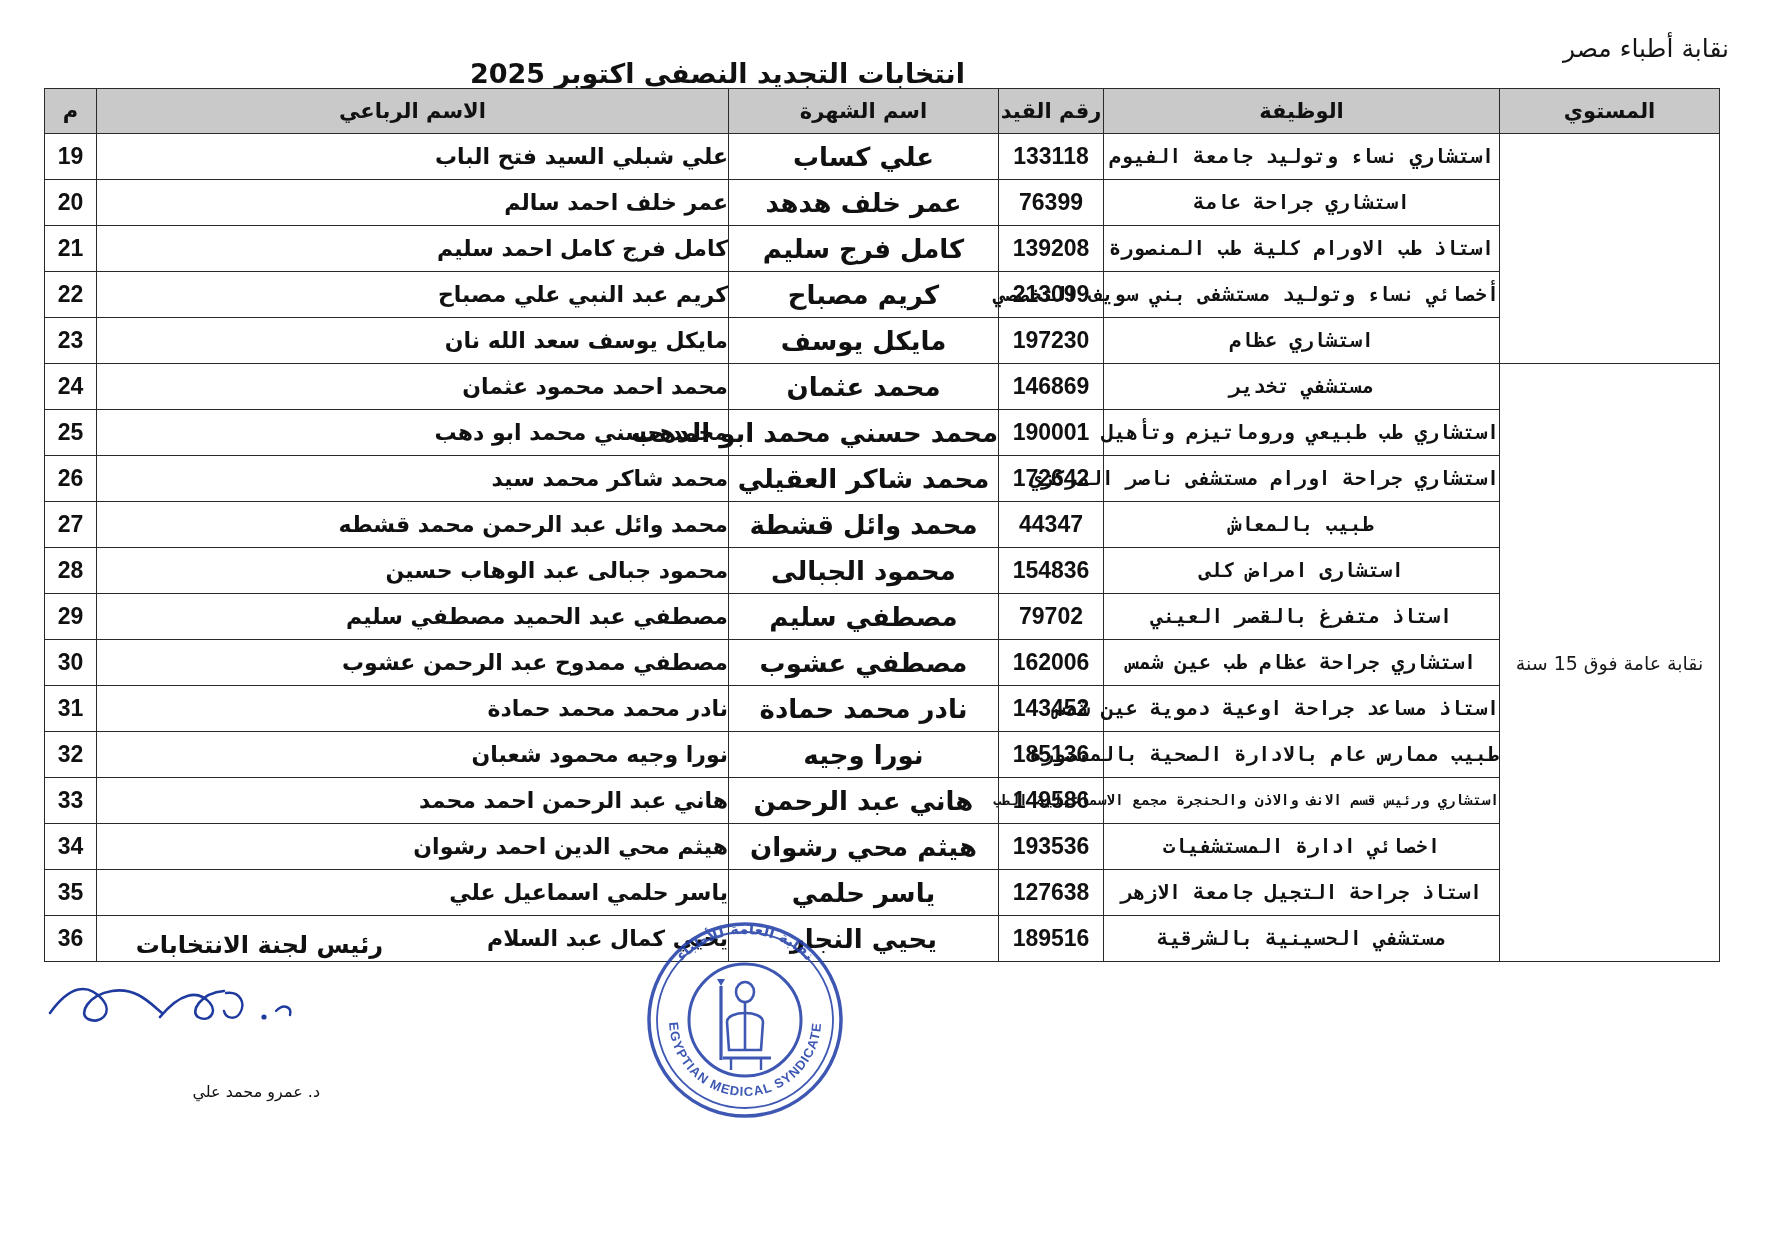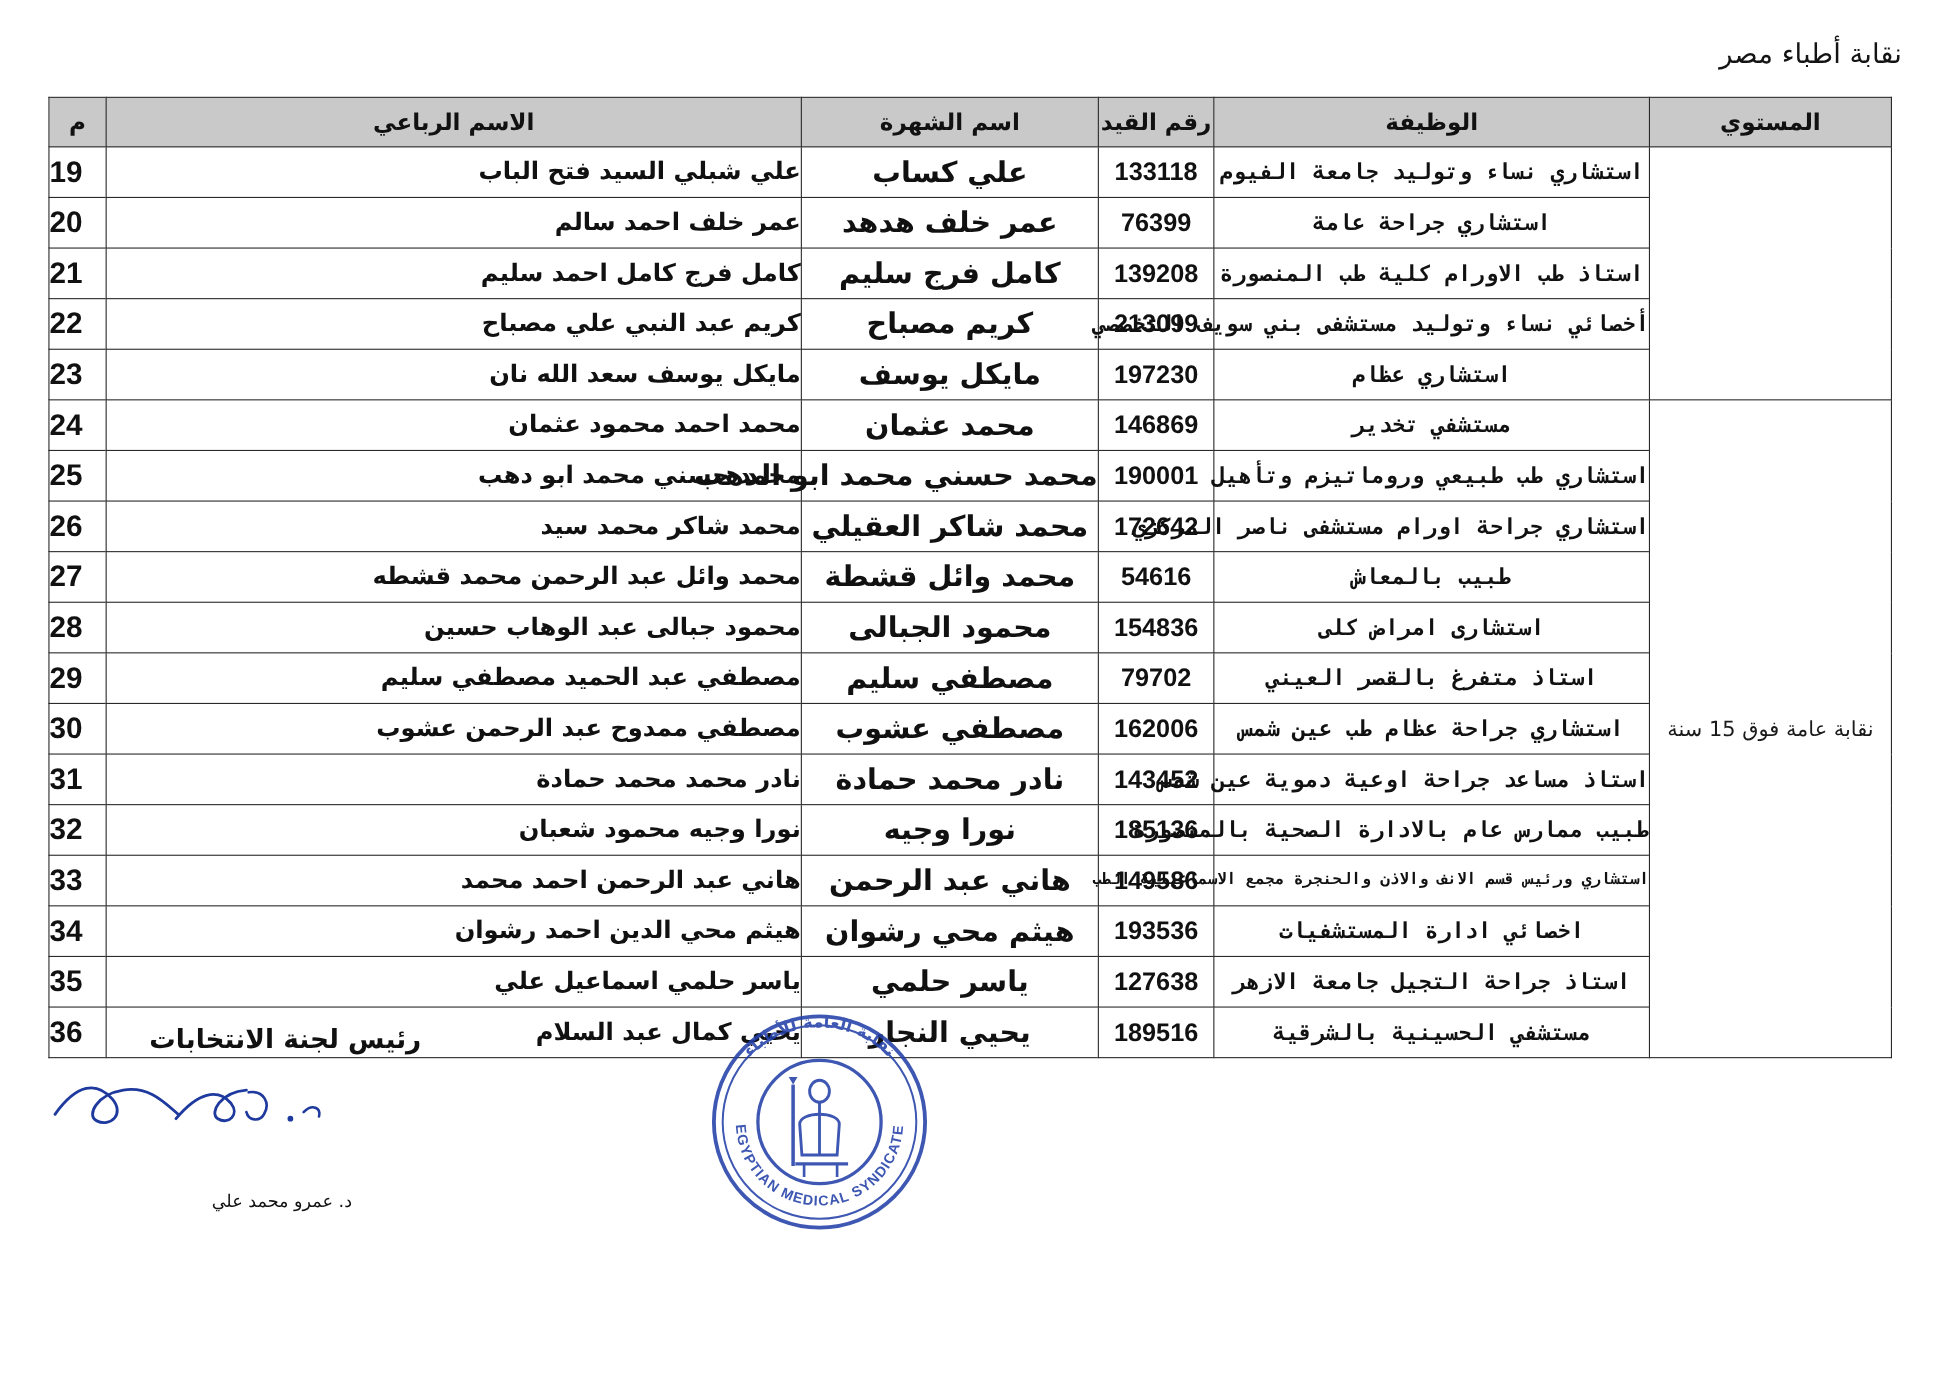"انتخابات التجديد النصفي اكتوبر 2025" div.doc-title { html: none -> <div>انتخابات التجديد النصفي اكتوبر 2025</div> }
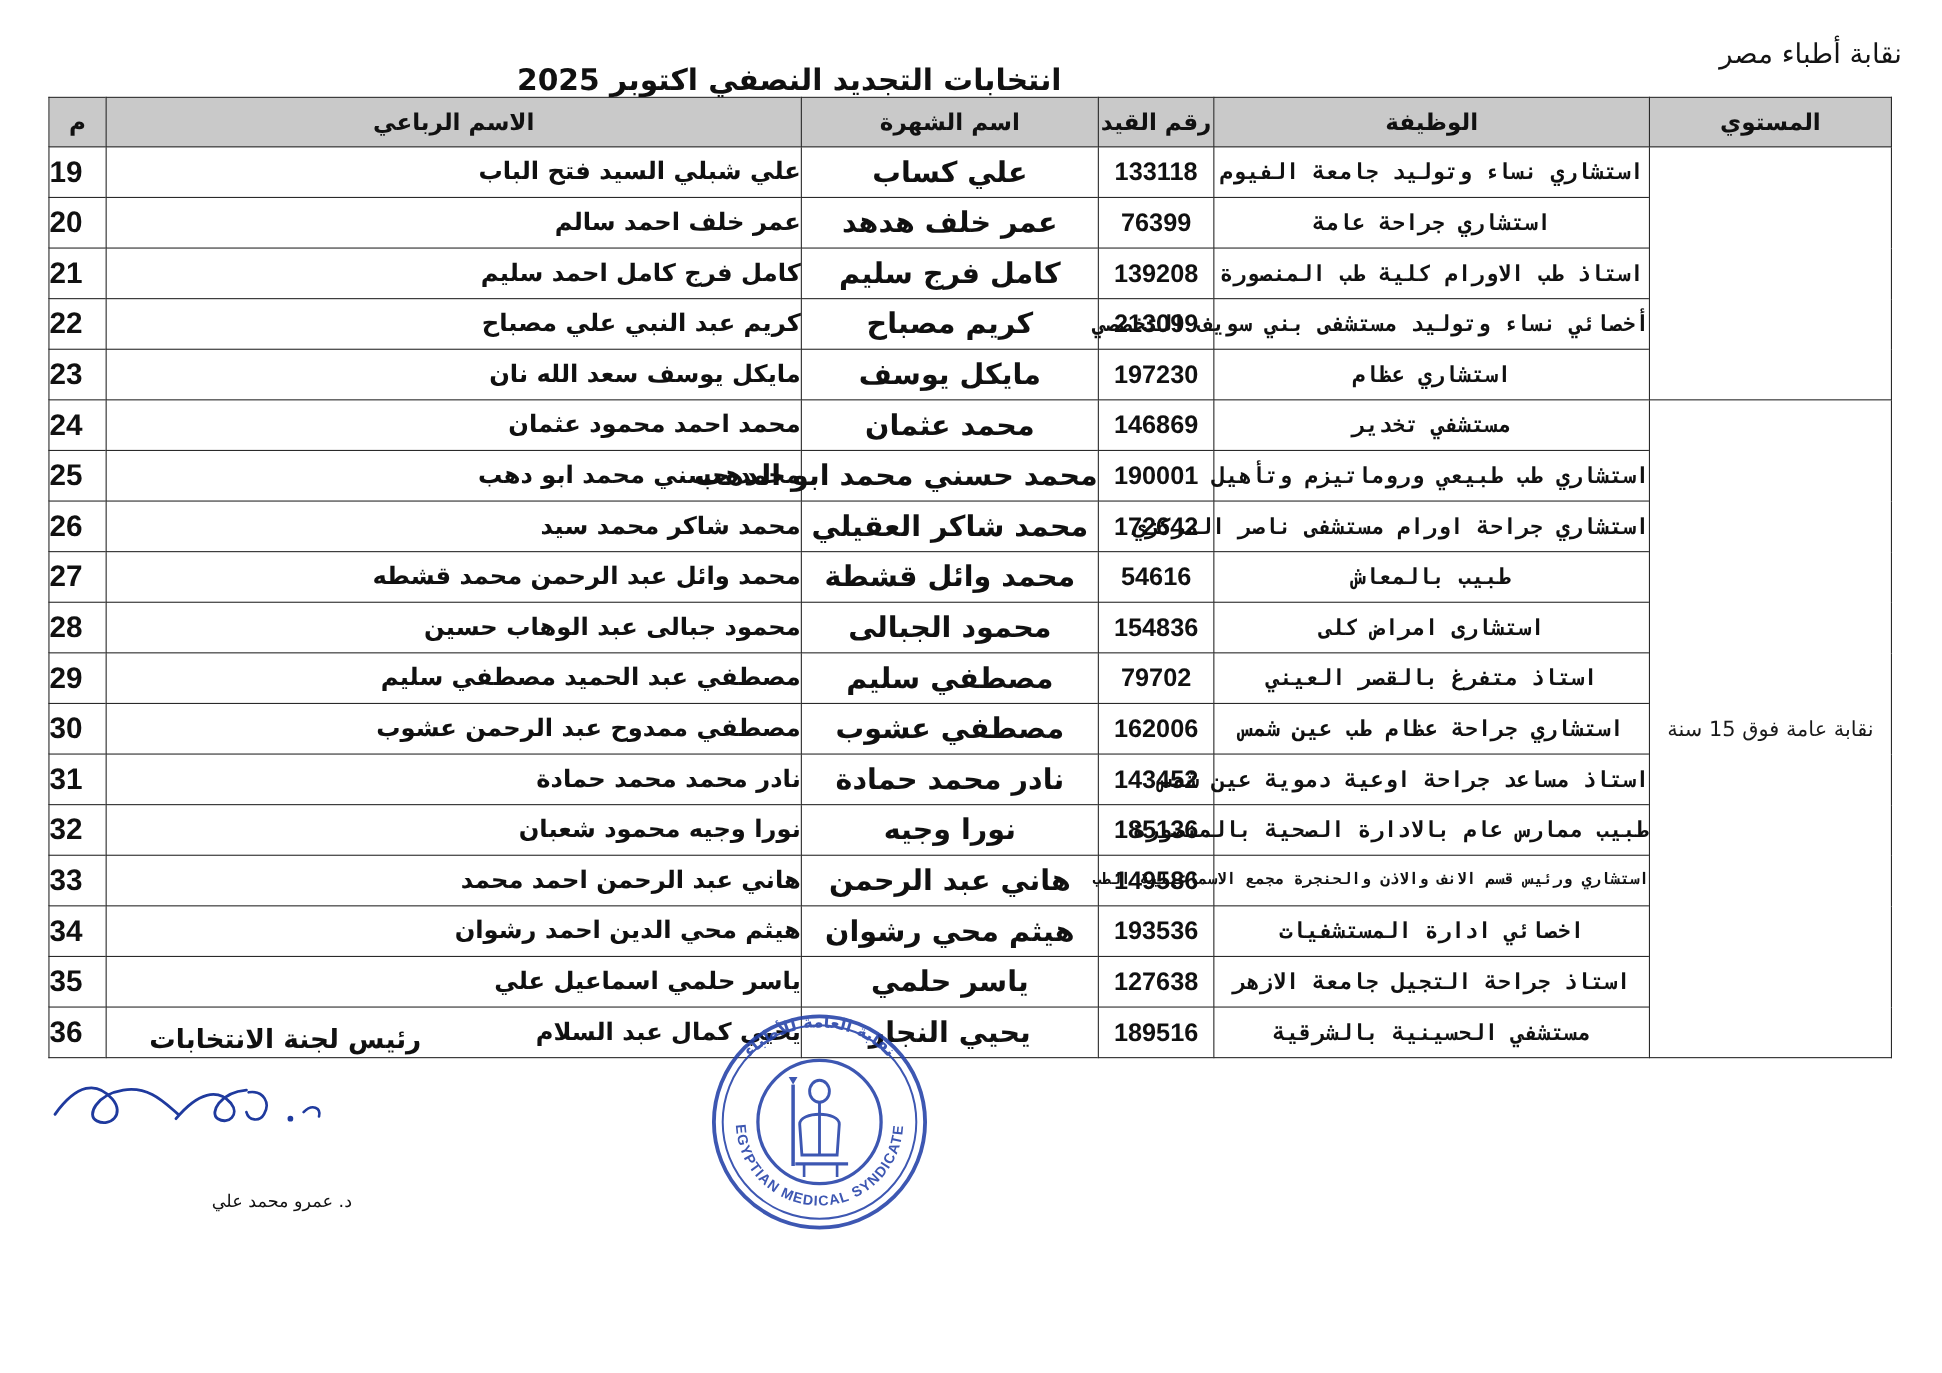"19" td.seq { font-size: 27px -> 23px; text-align: left -> center }
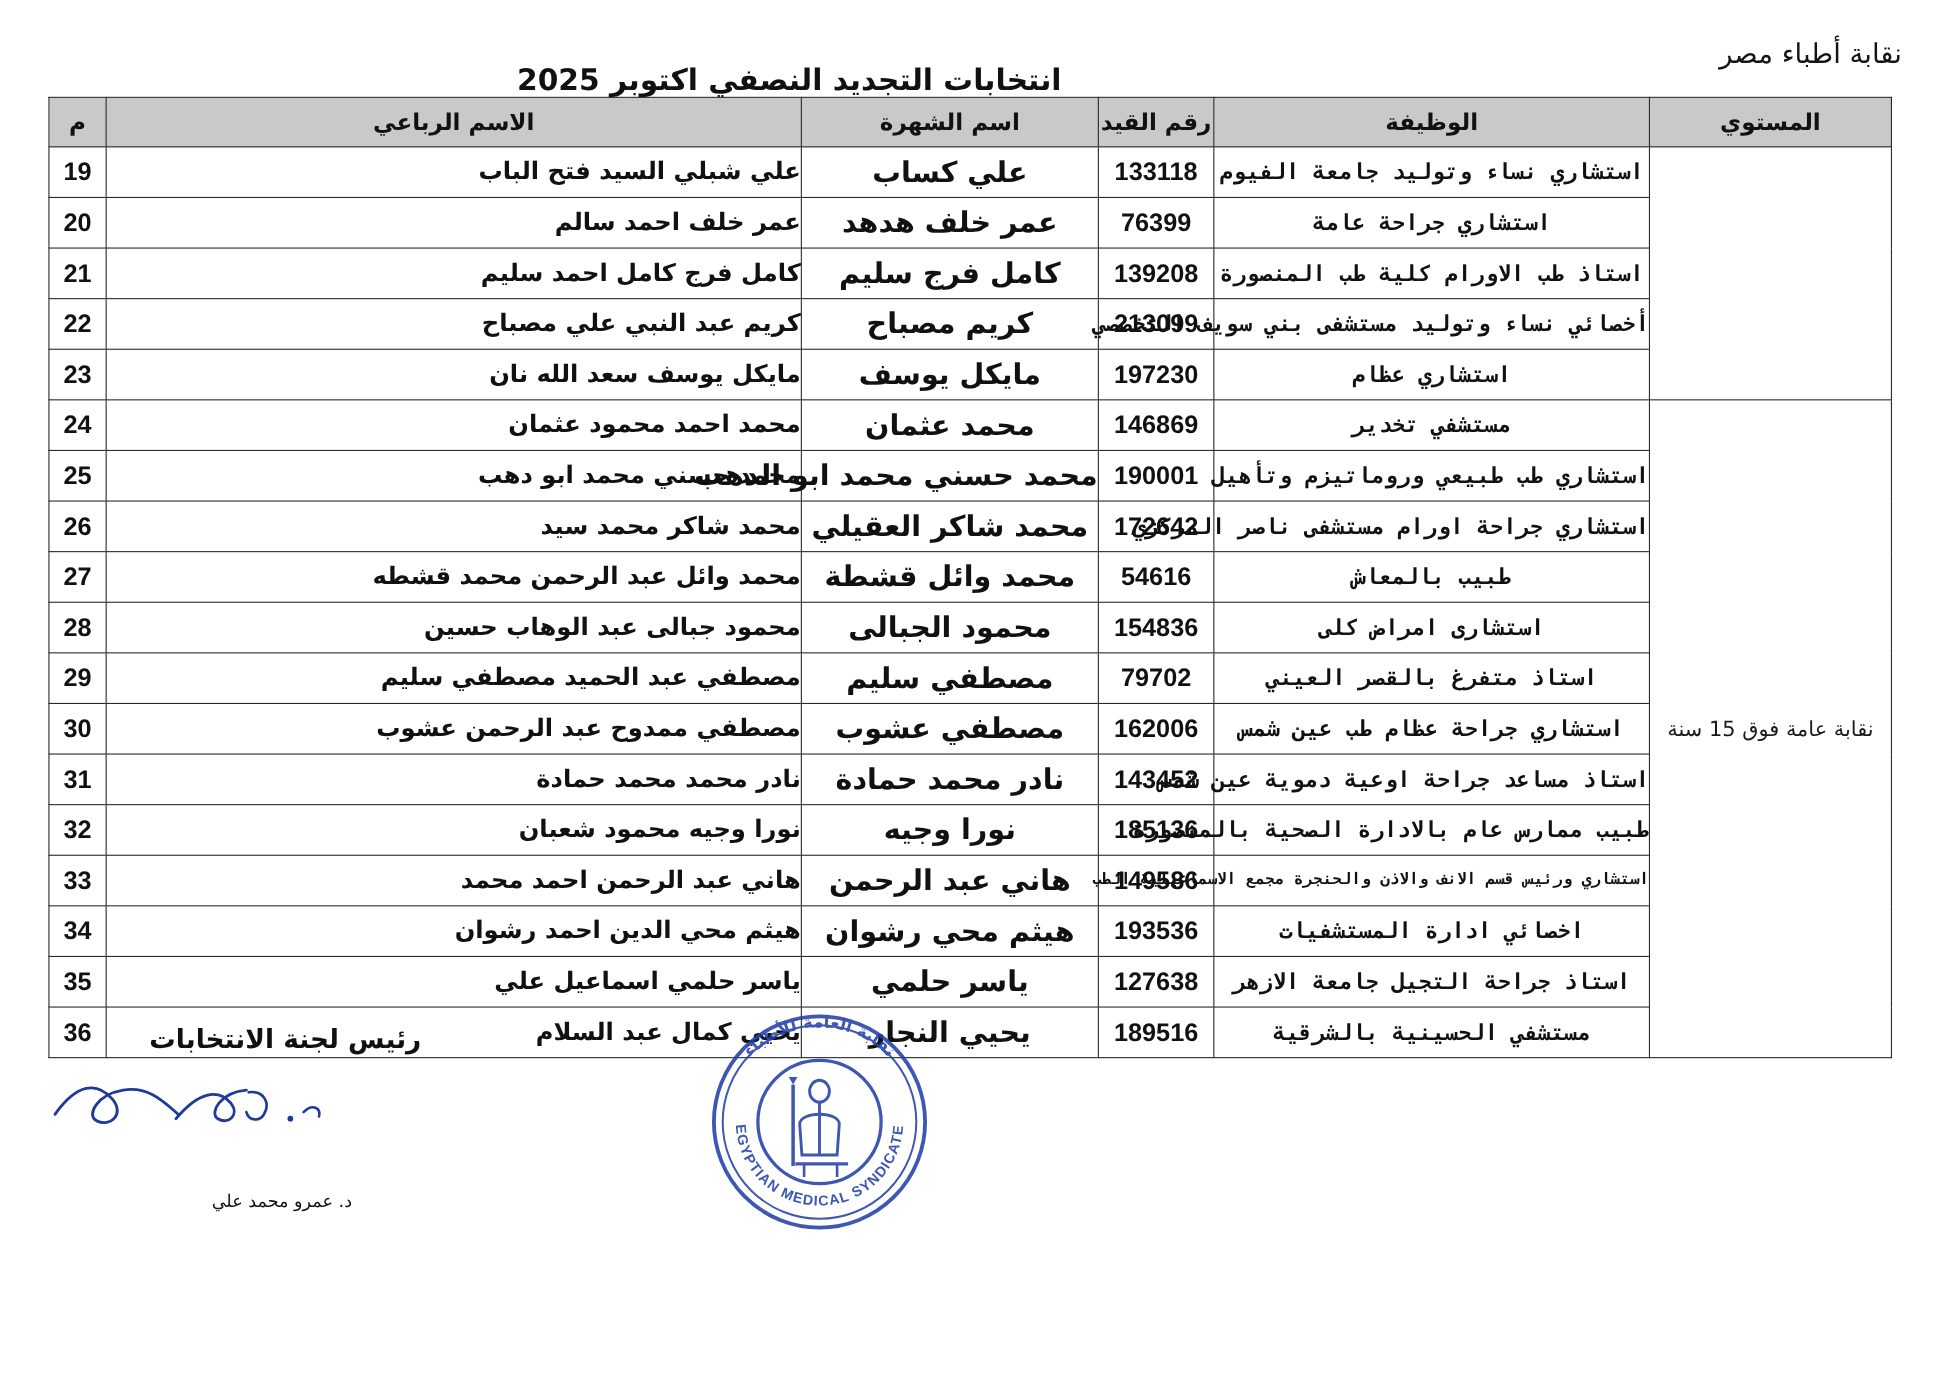"54616" td.reg { text: 54616 -> 44347 }
